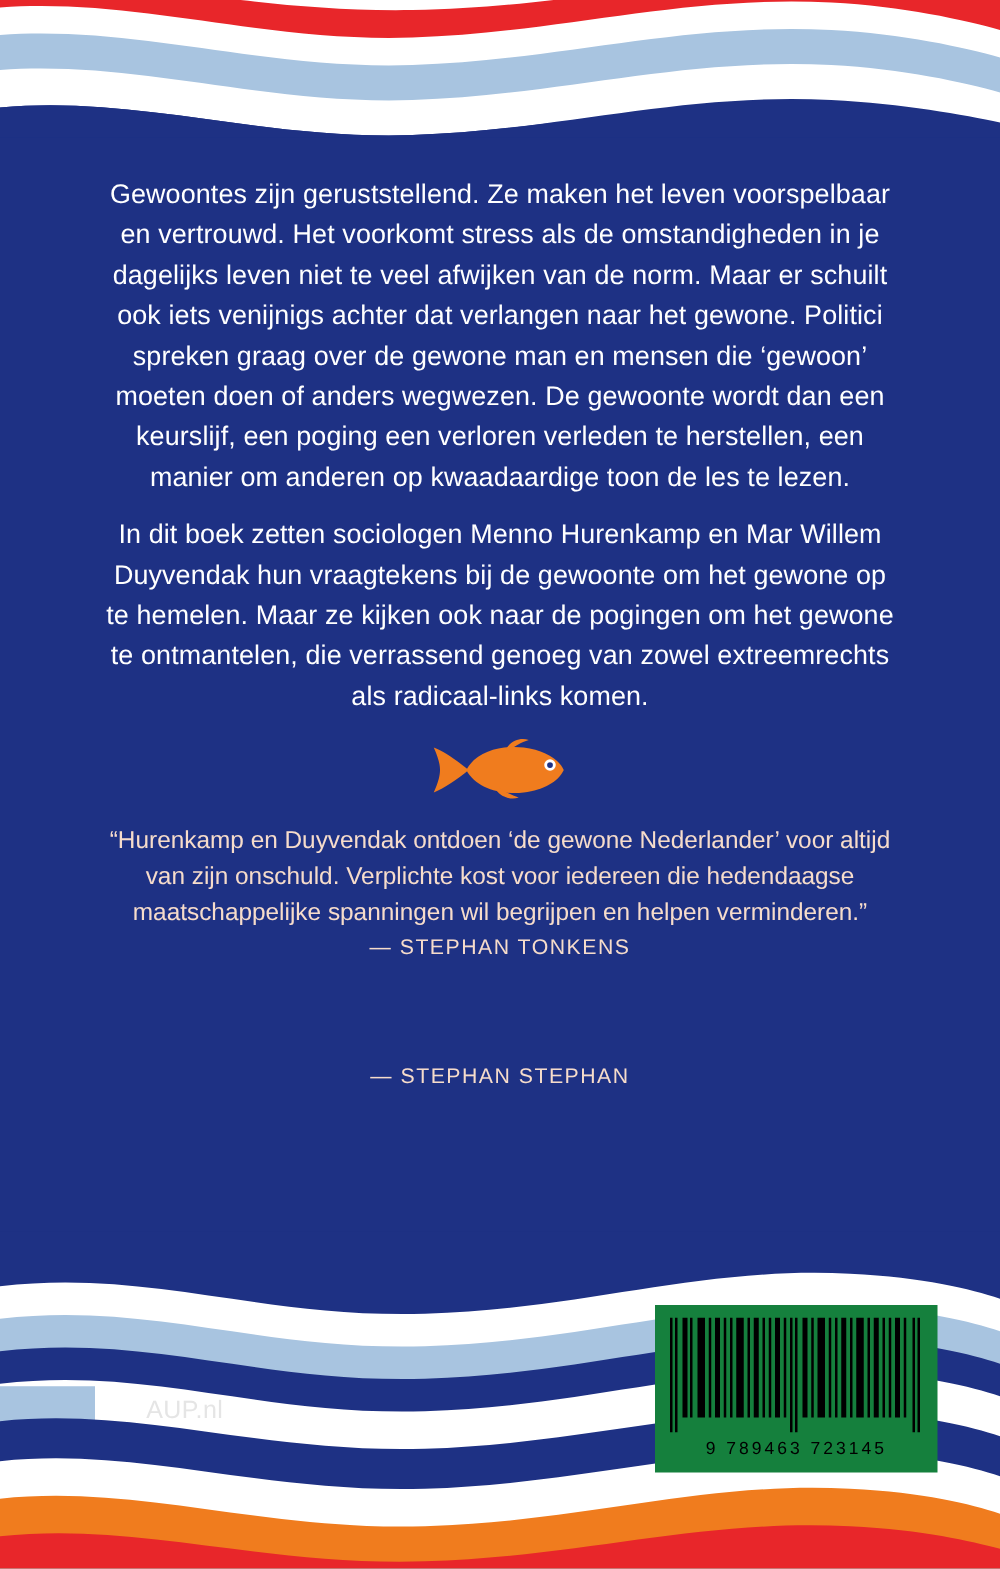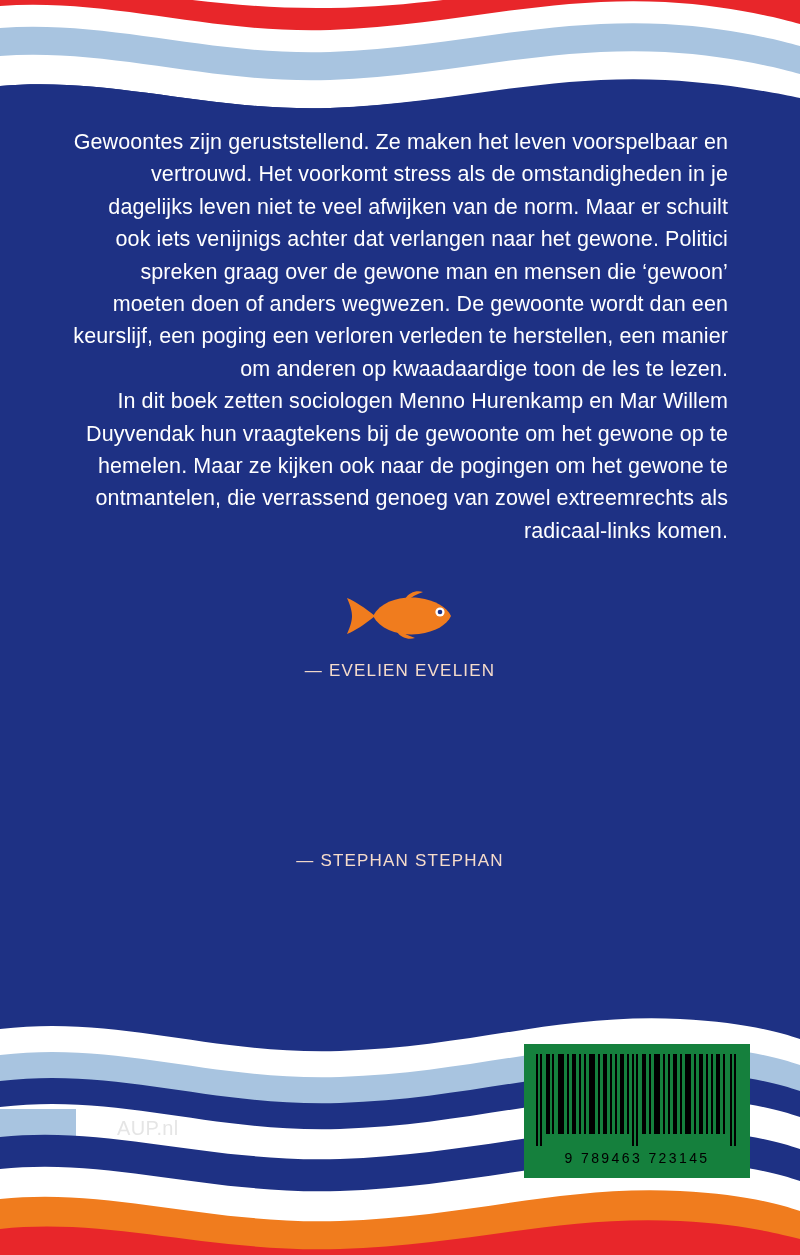"Gewoontes zijn geruststellend. Ze maken" .blurb p { margin: 0 -> 13px; text-align: right -> none }
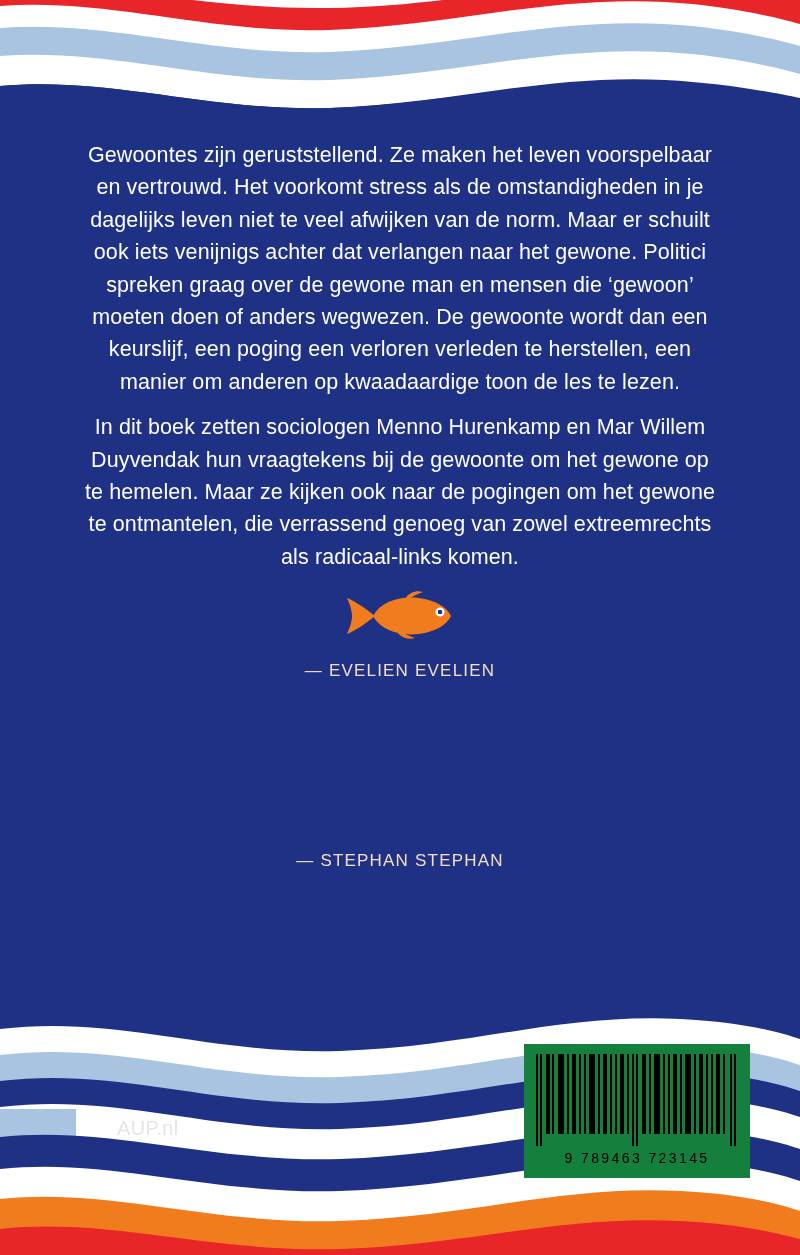"“Hurenkamp en Duyvendak ontdoen ‘de" div.quote-text { html: none -> <div>“Hurenkamp en Duyvendak ontdoen ‘de gewone Nederlander’ voor altijd van zijn onschuld. Verplichte kost voor iedereen die hedendaagse maatschappelijke spanningen wil begrijpen en helpen verminderen.”</div> }
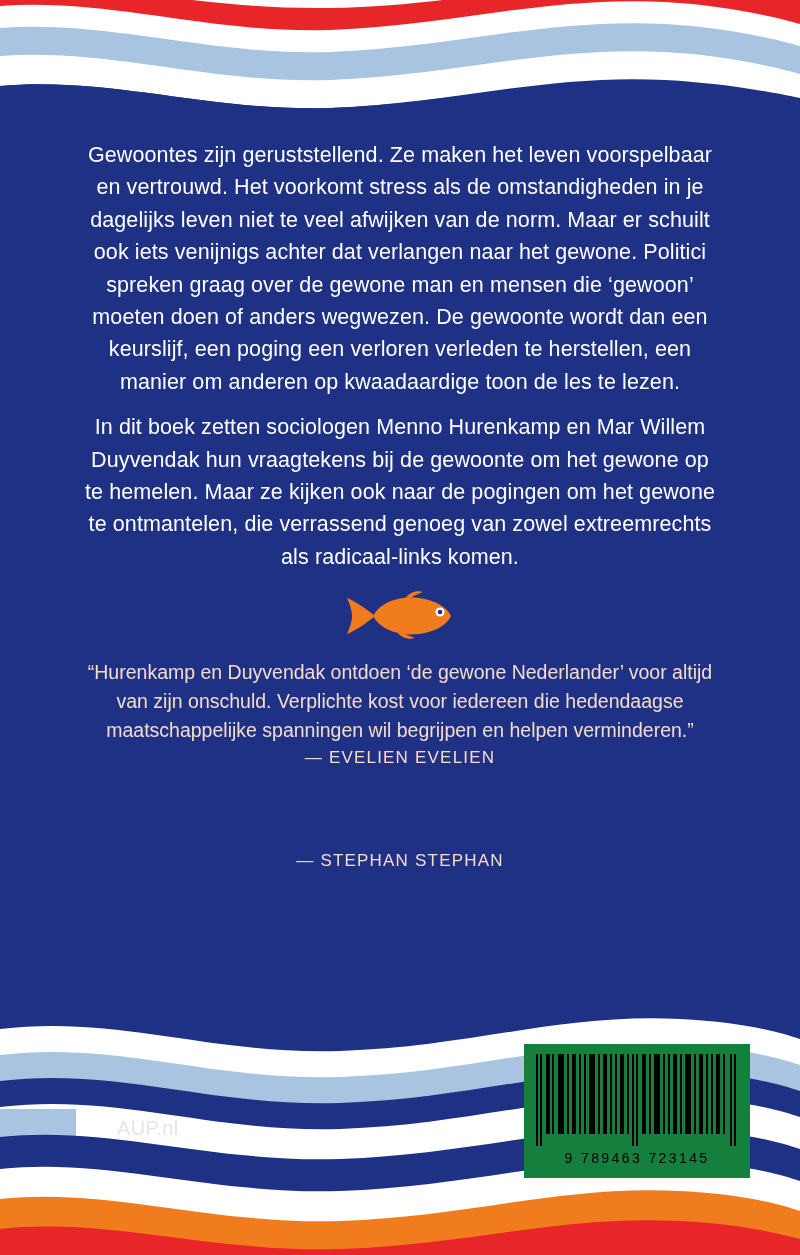"— EVELIEN EVELIEN" div.quote-attr { text: EVELIEN EVELIEN -> STEPHAN TONKENS }
